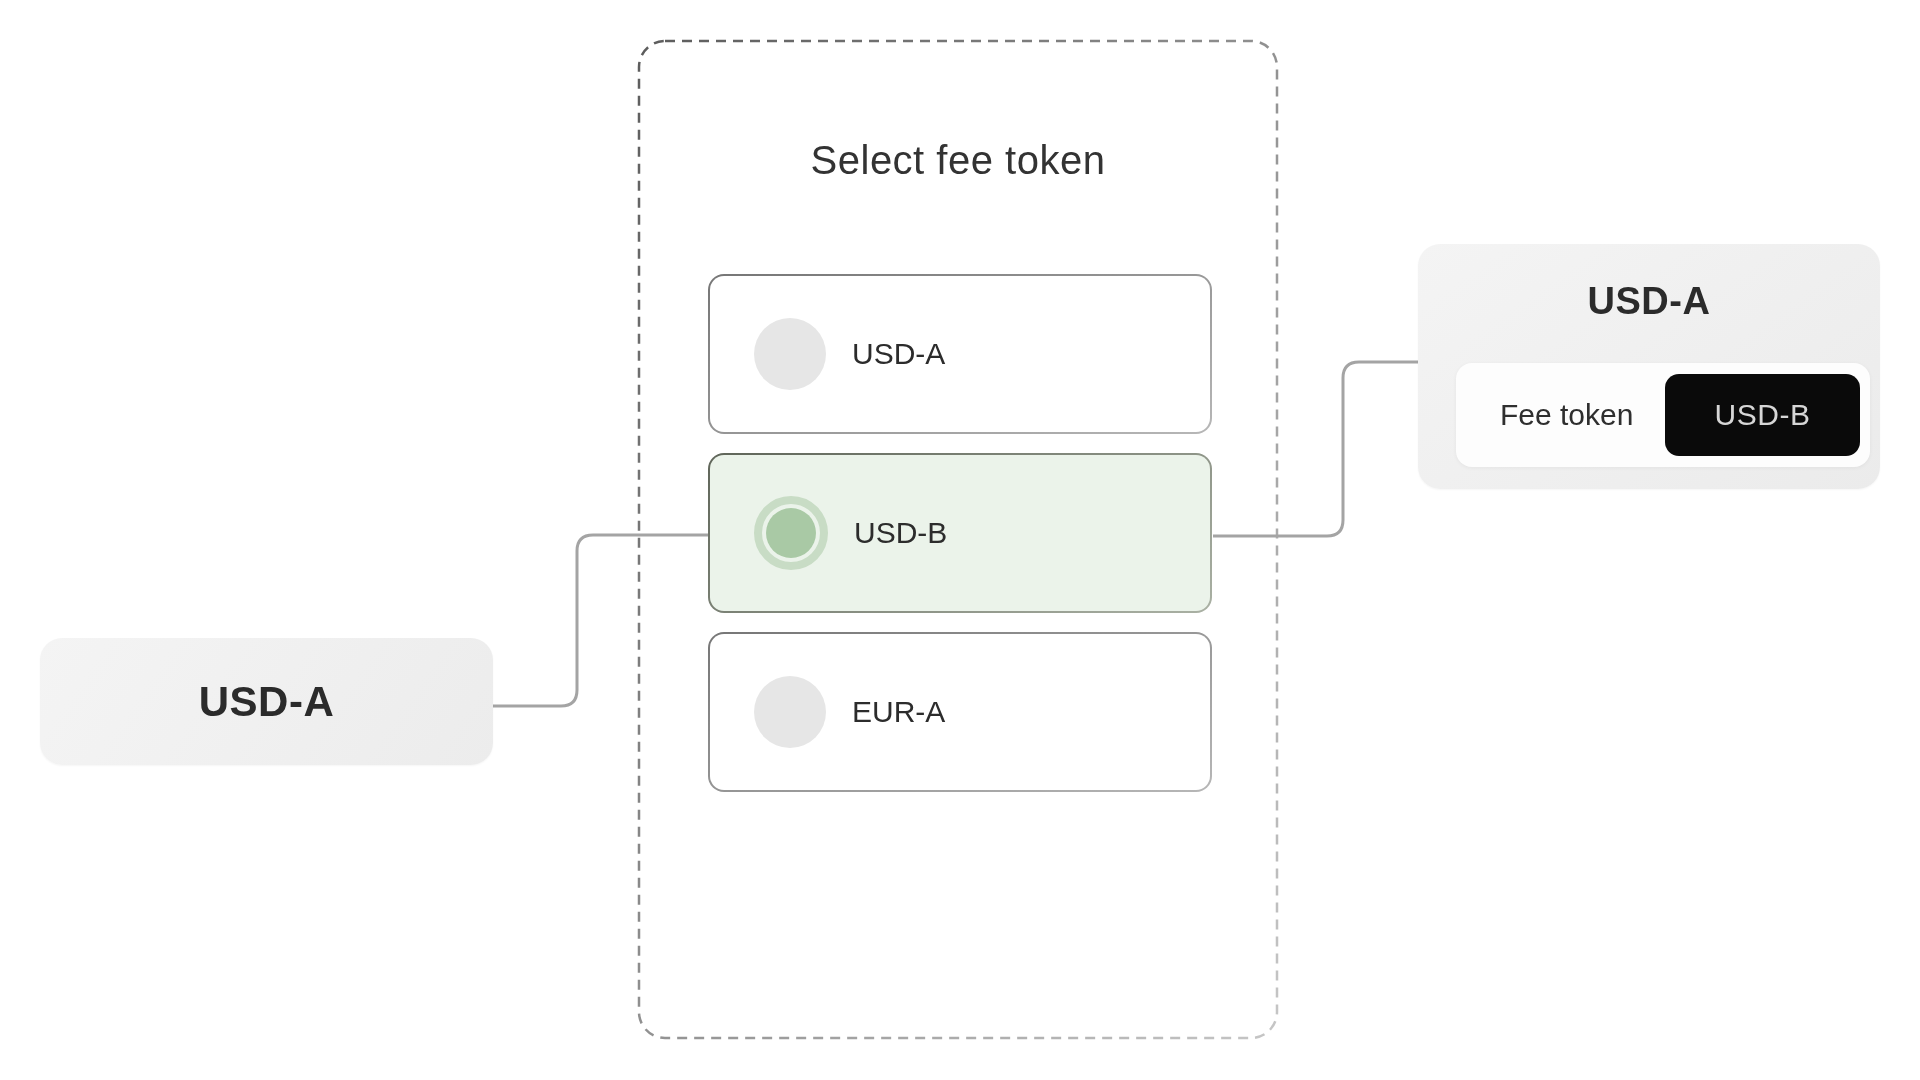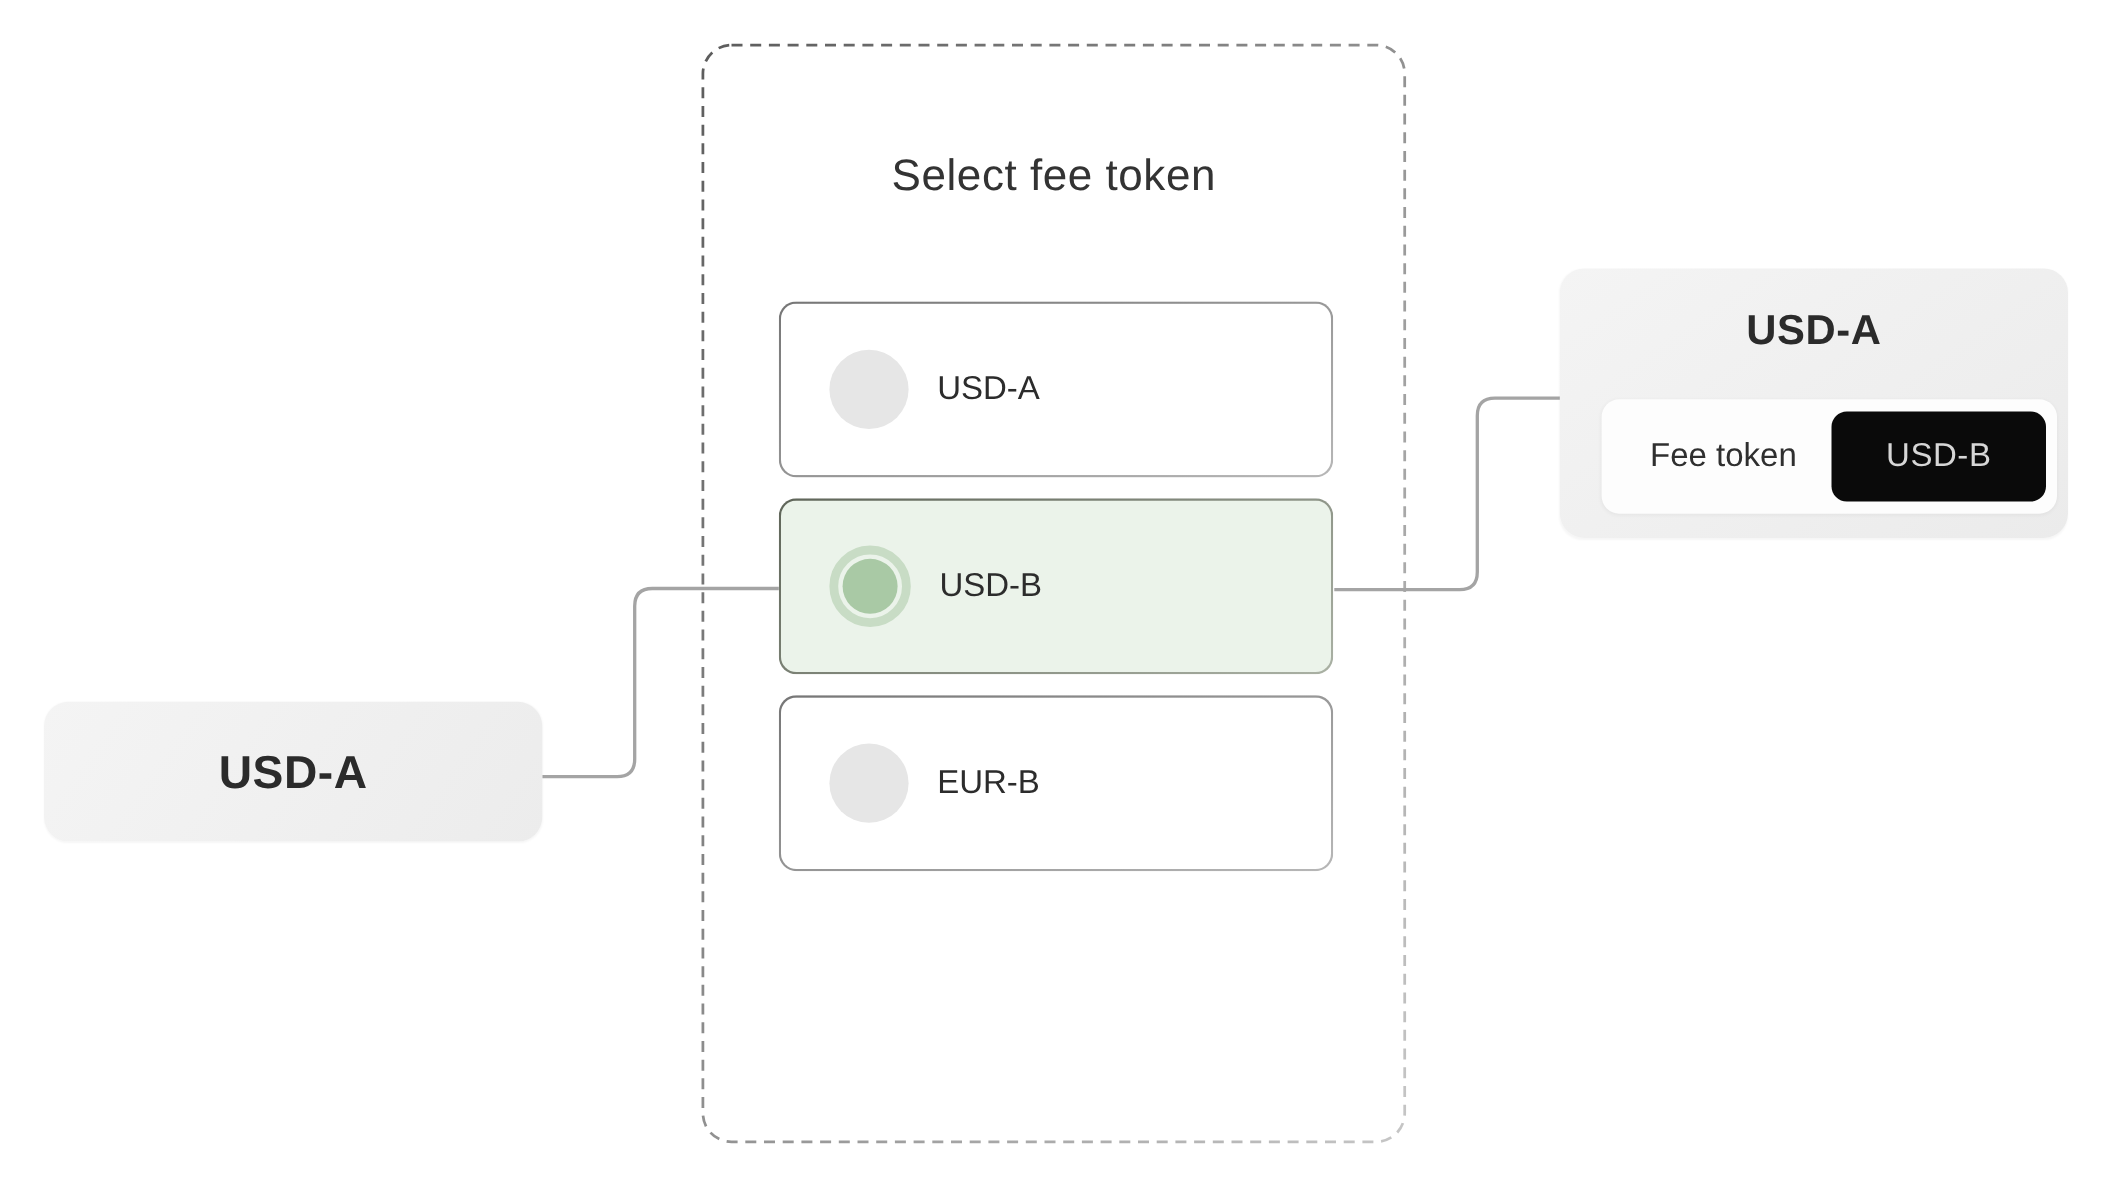"EUR-A" div.option { html: none -> <div> <span></span> <span>EUR-A</span> </div> }
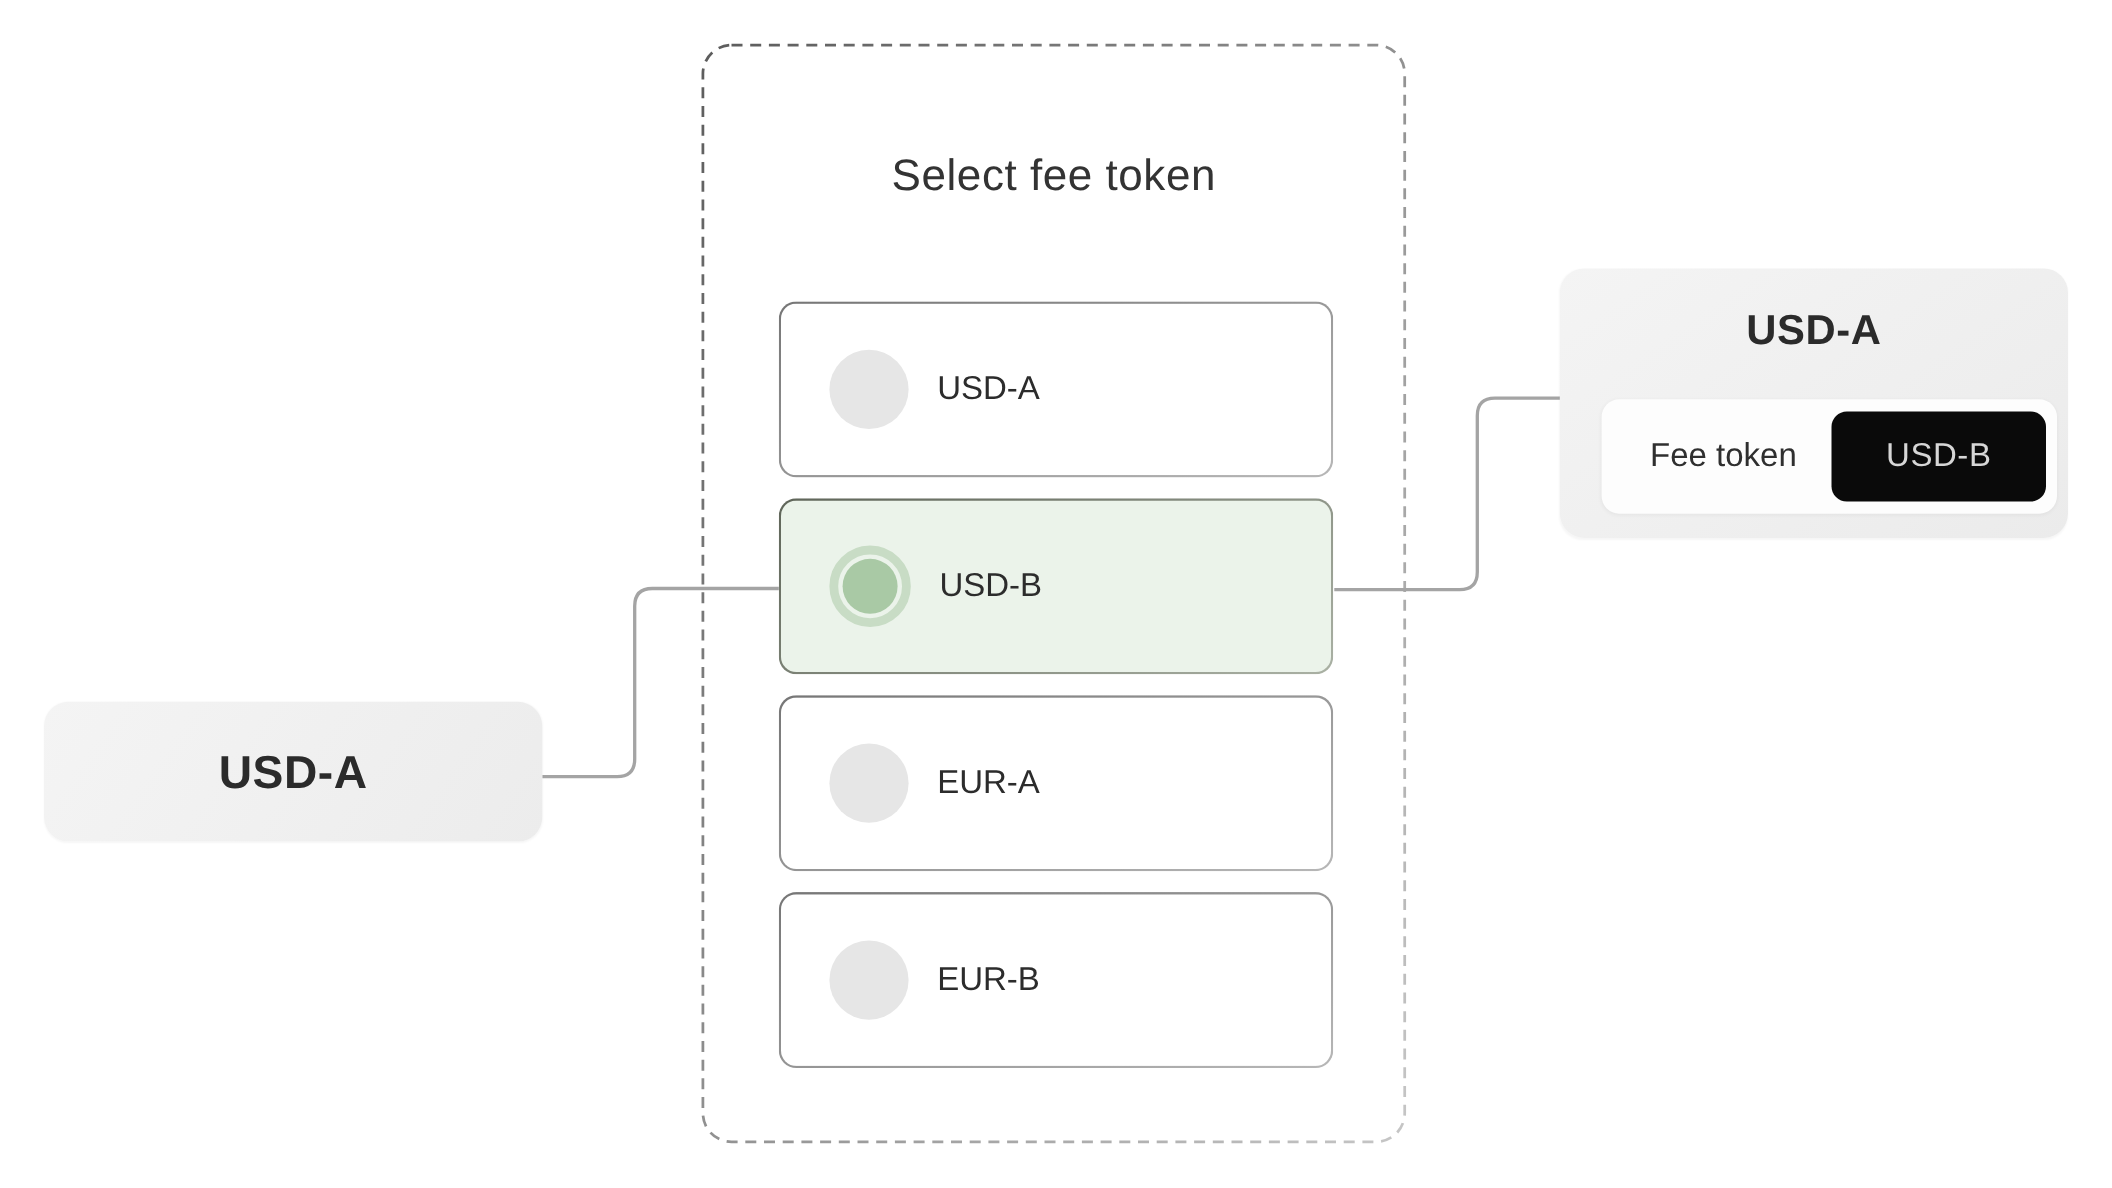"EUR-B" div.option { html: <div> <span></span> <span>EUR-B</span> </div> -> none }
